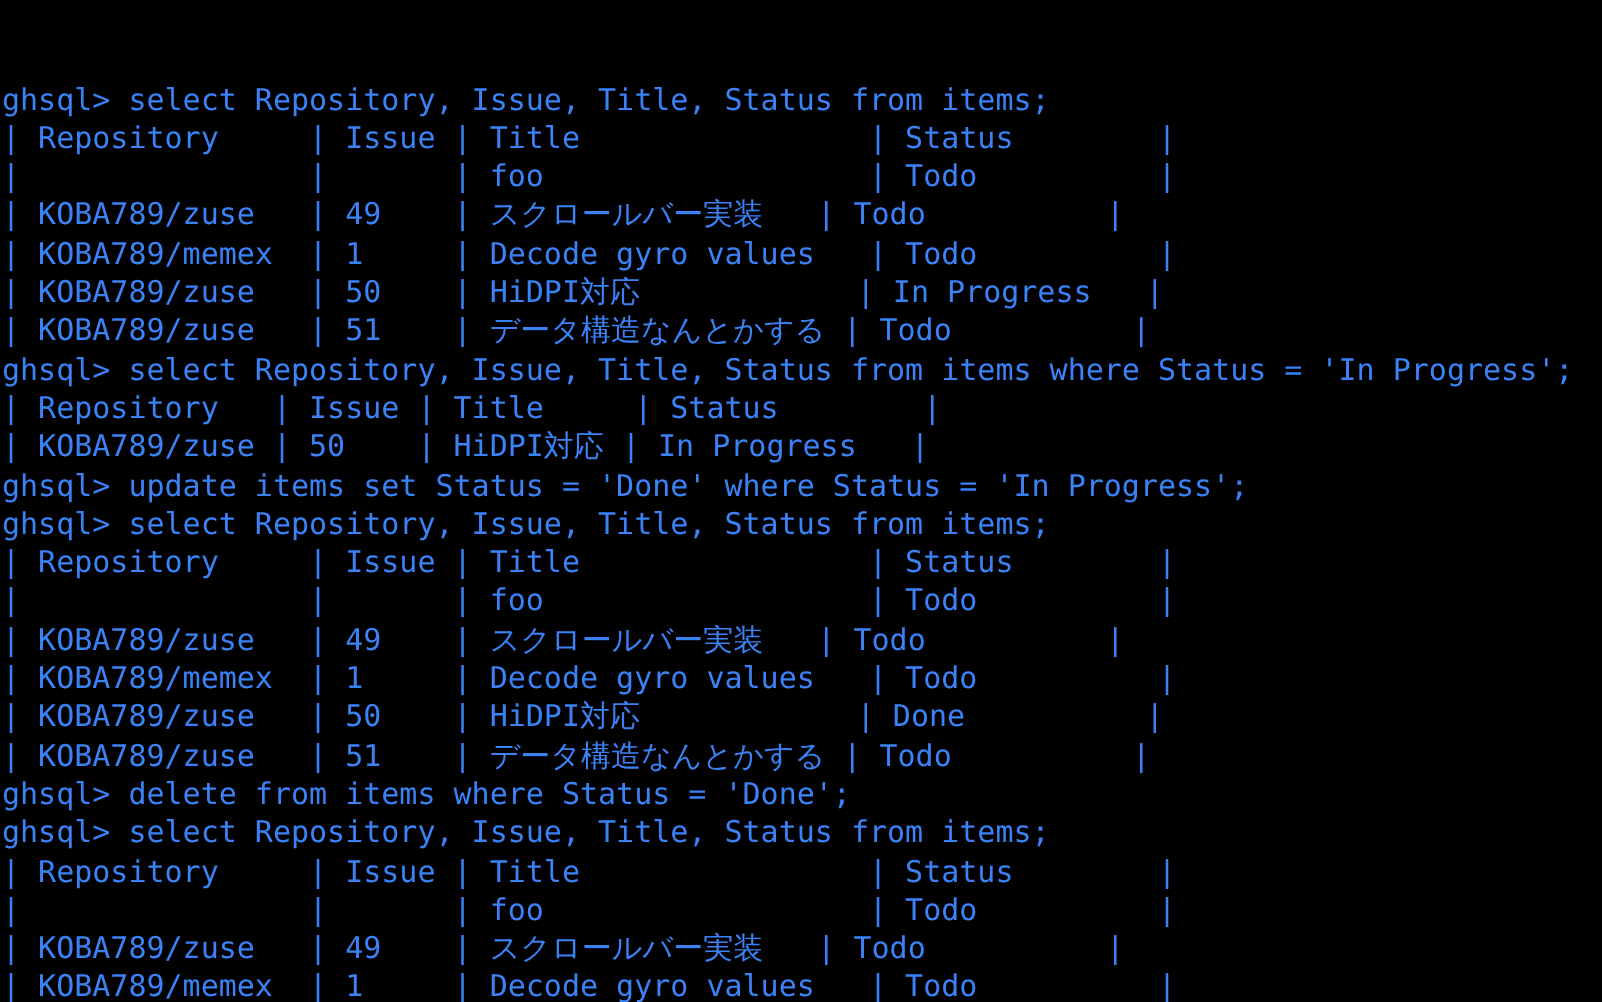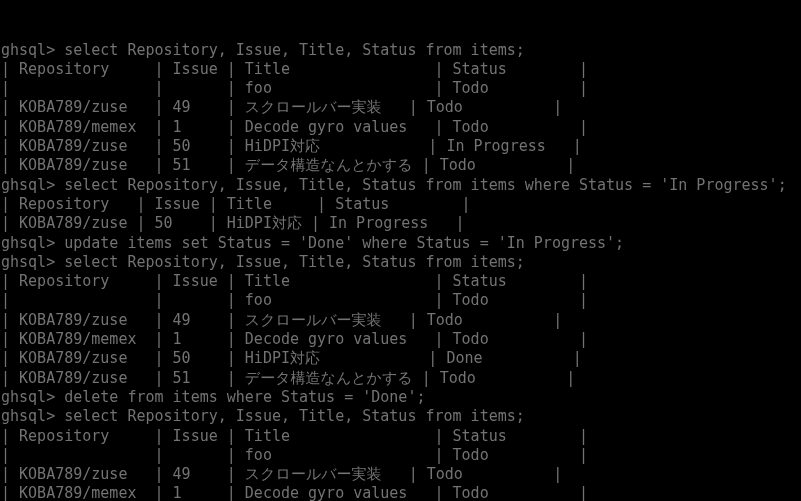"ghsql> select Repository, Issue, Title," #terminal { color: #737373 -> #3b82f6 }
